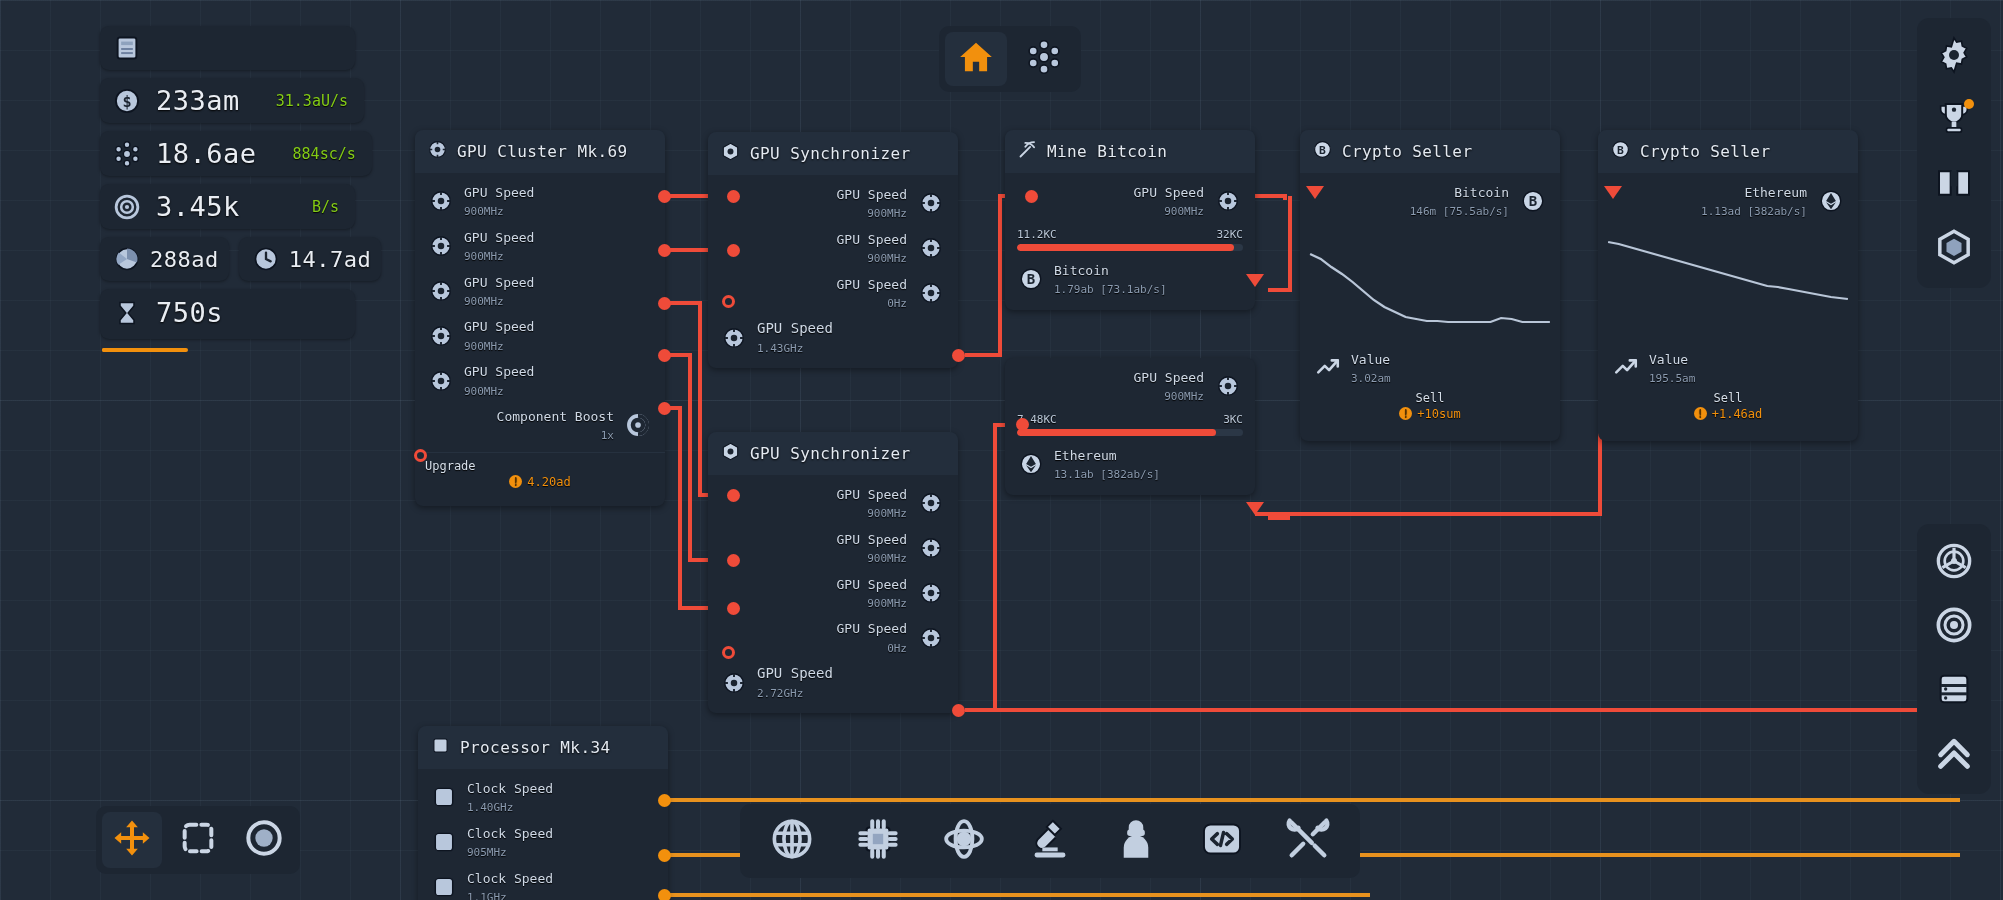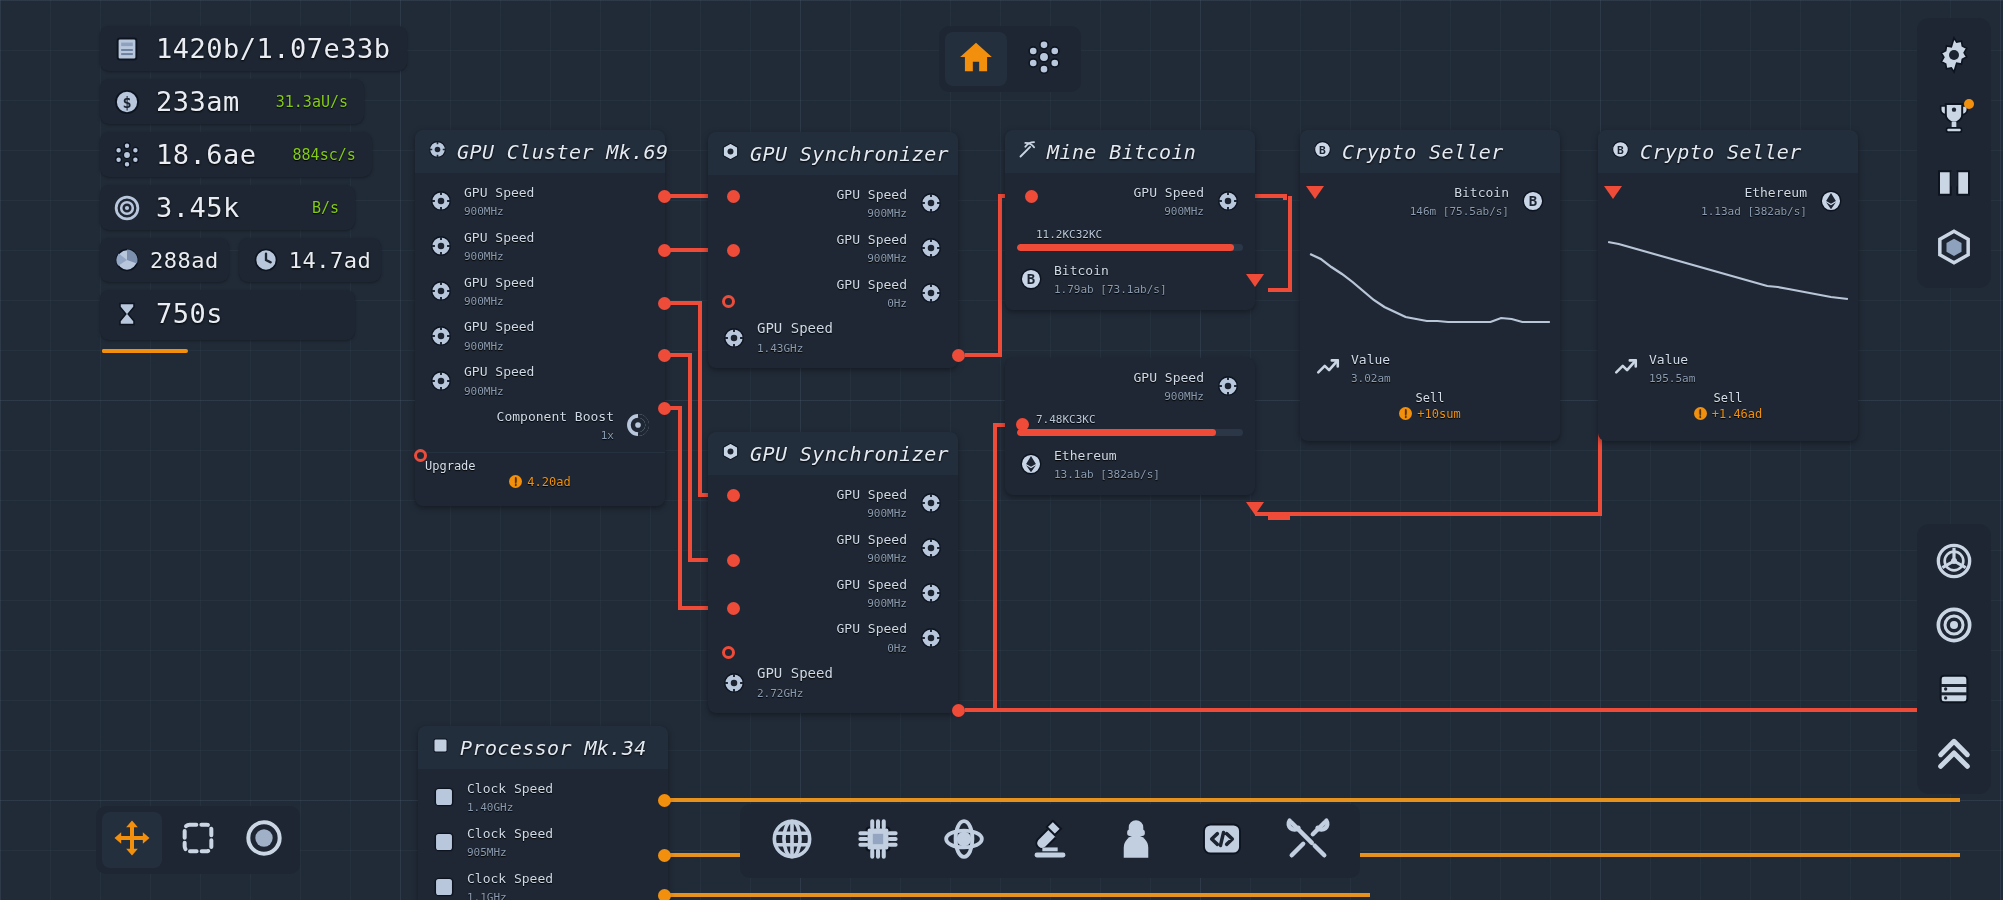"1420b/1.07e33b" span.stat-main { html: <span>1420b/1.07e33b</span> -> none }
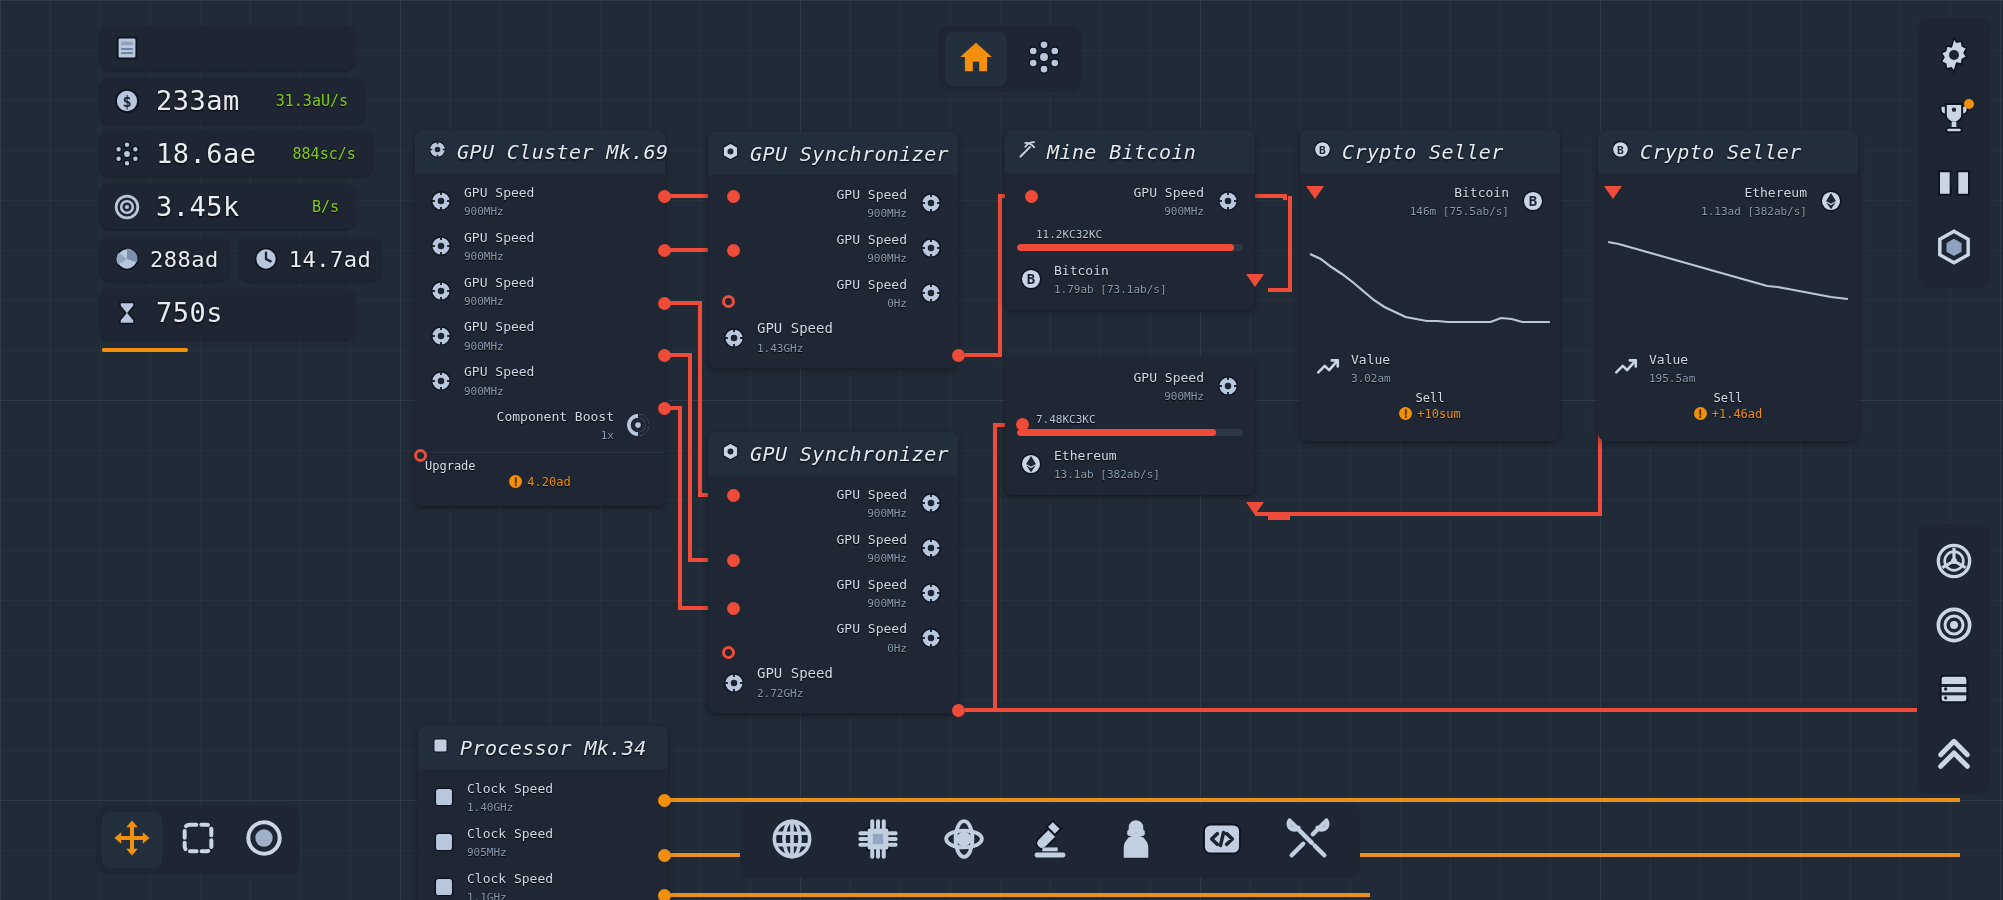"GPU Cluster Mk.69" .node-title { font-size: 20px -> 16px; font-style: italic -> none }
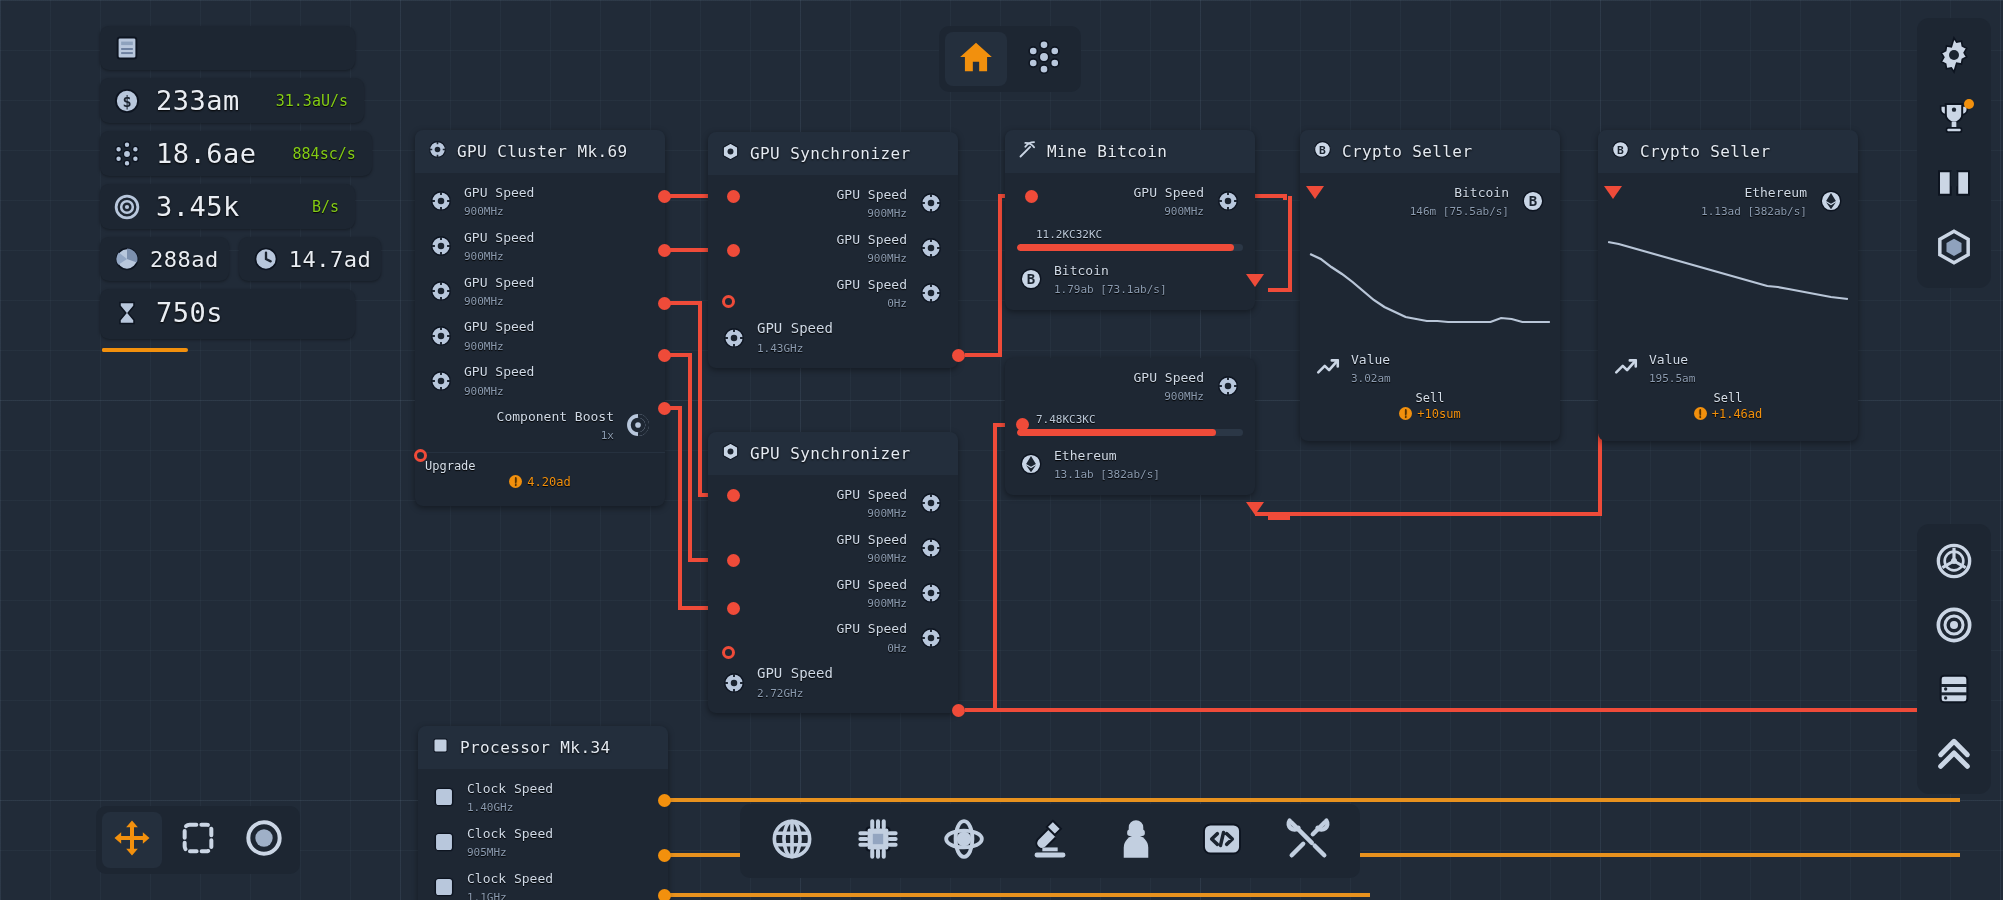"11.2KC" .meter-labels { justify-content: none -> space-between; margin-left: 19px -> none }
